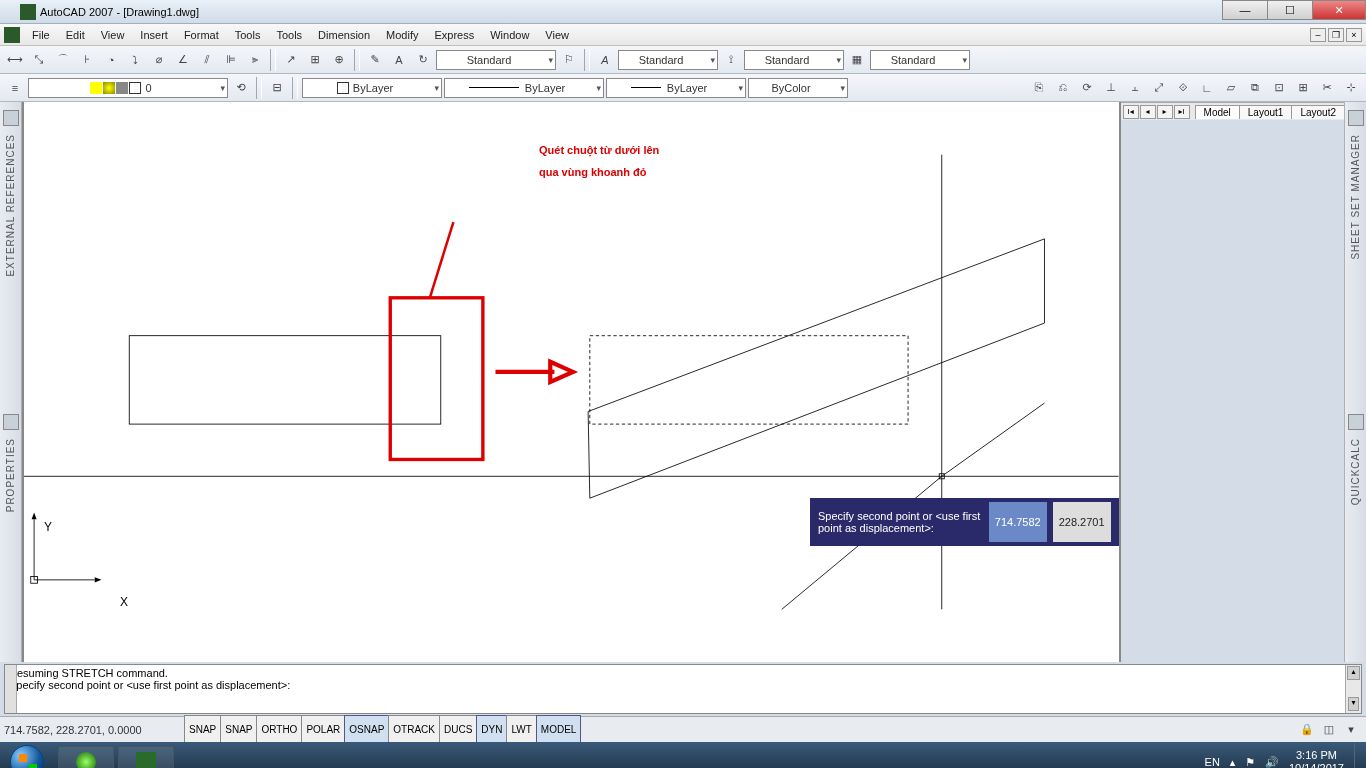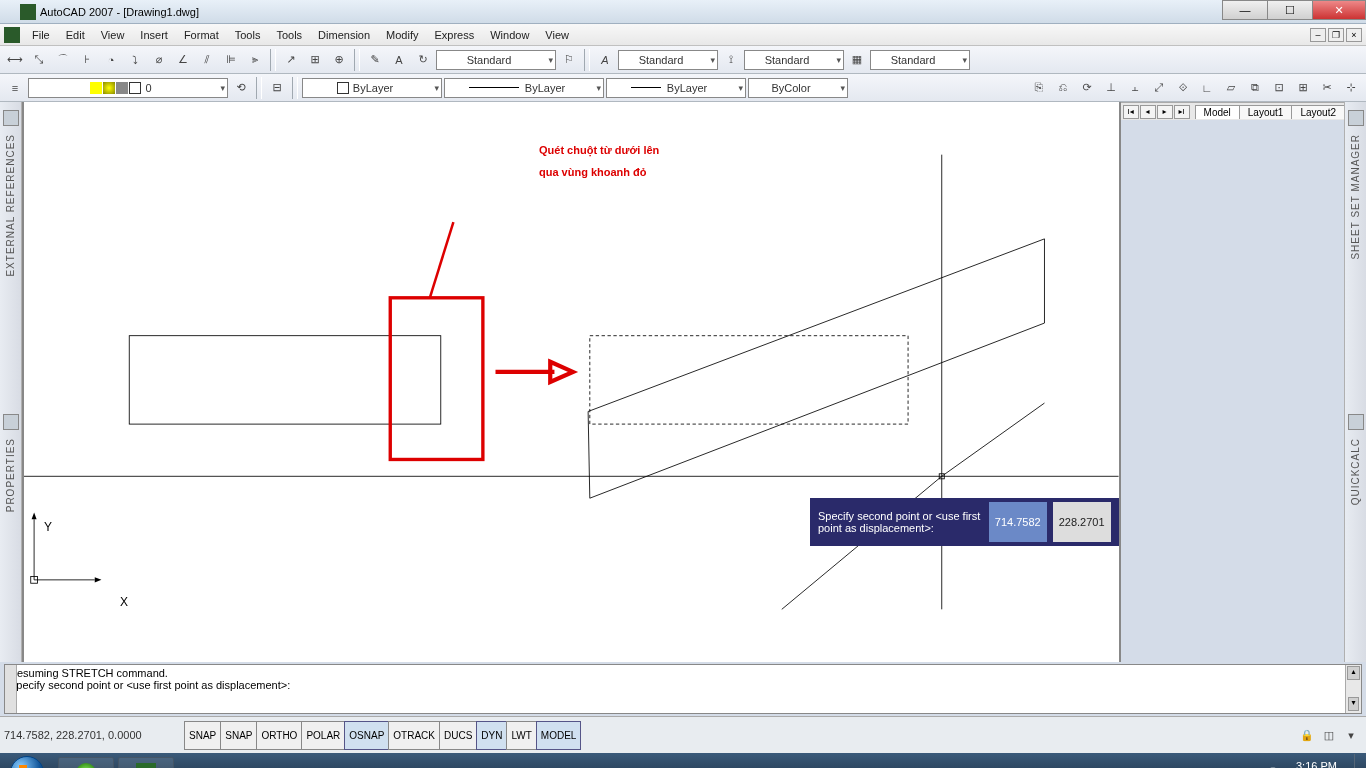"714.7582, 228.2701, 0.0000" .statusbar { height: 37px -> 26px }
